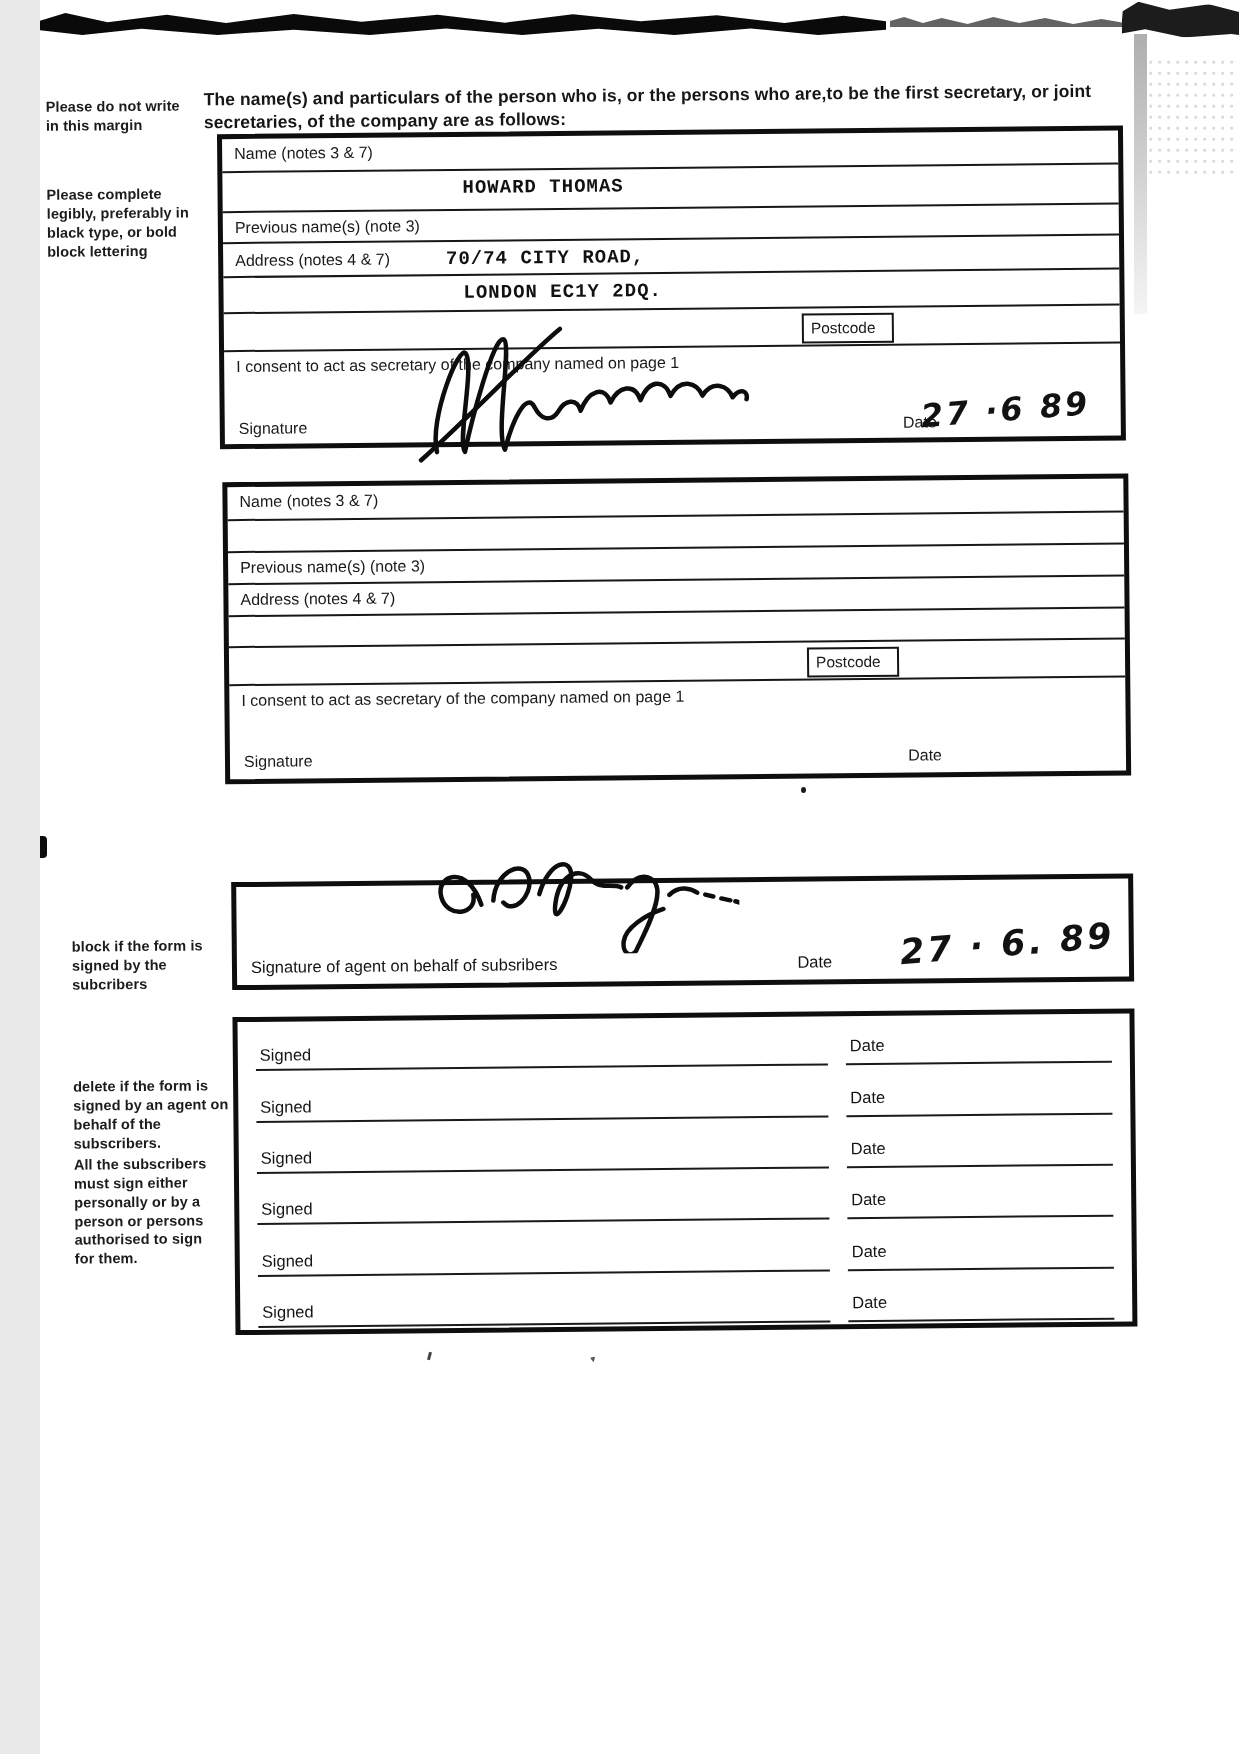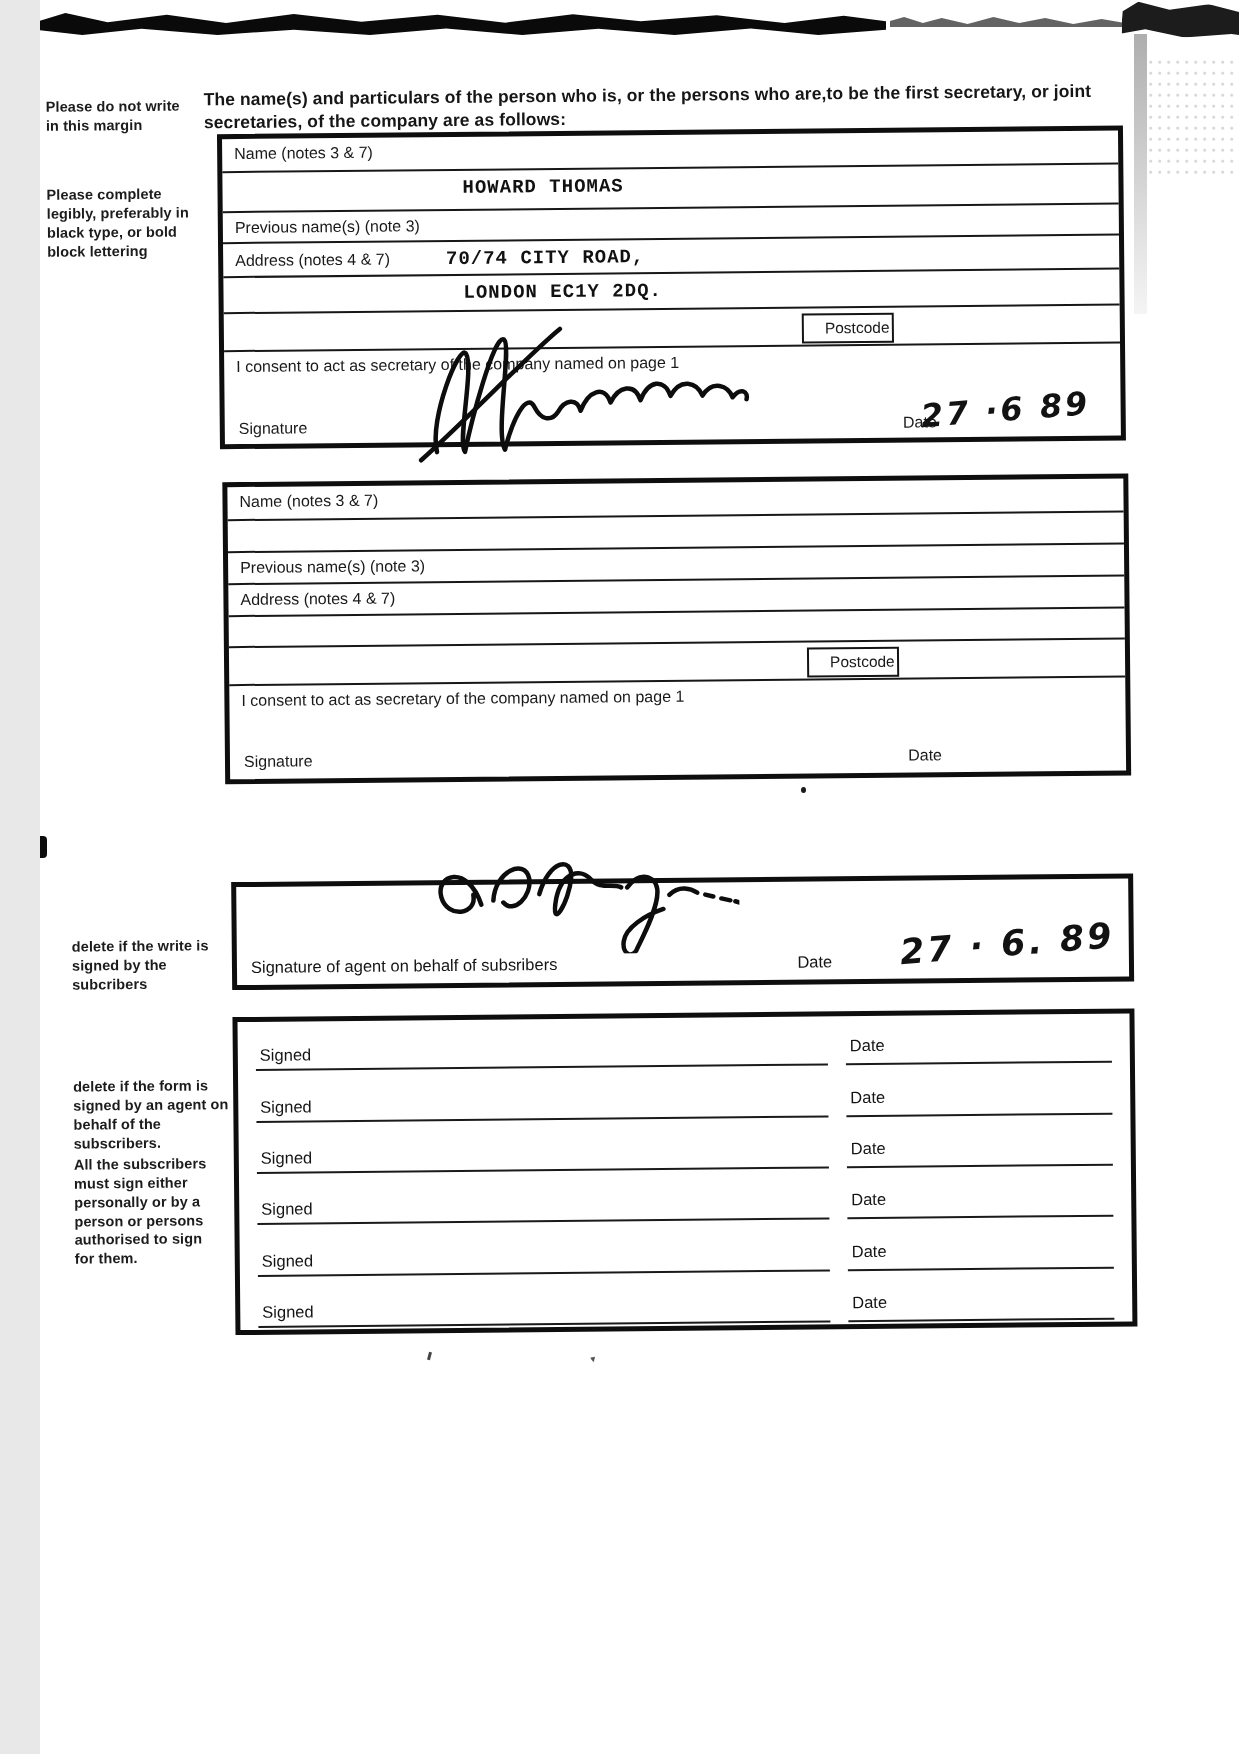"Postcode" .pcbox { padding-left: 21px -> 7px }
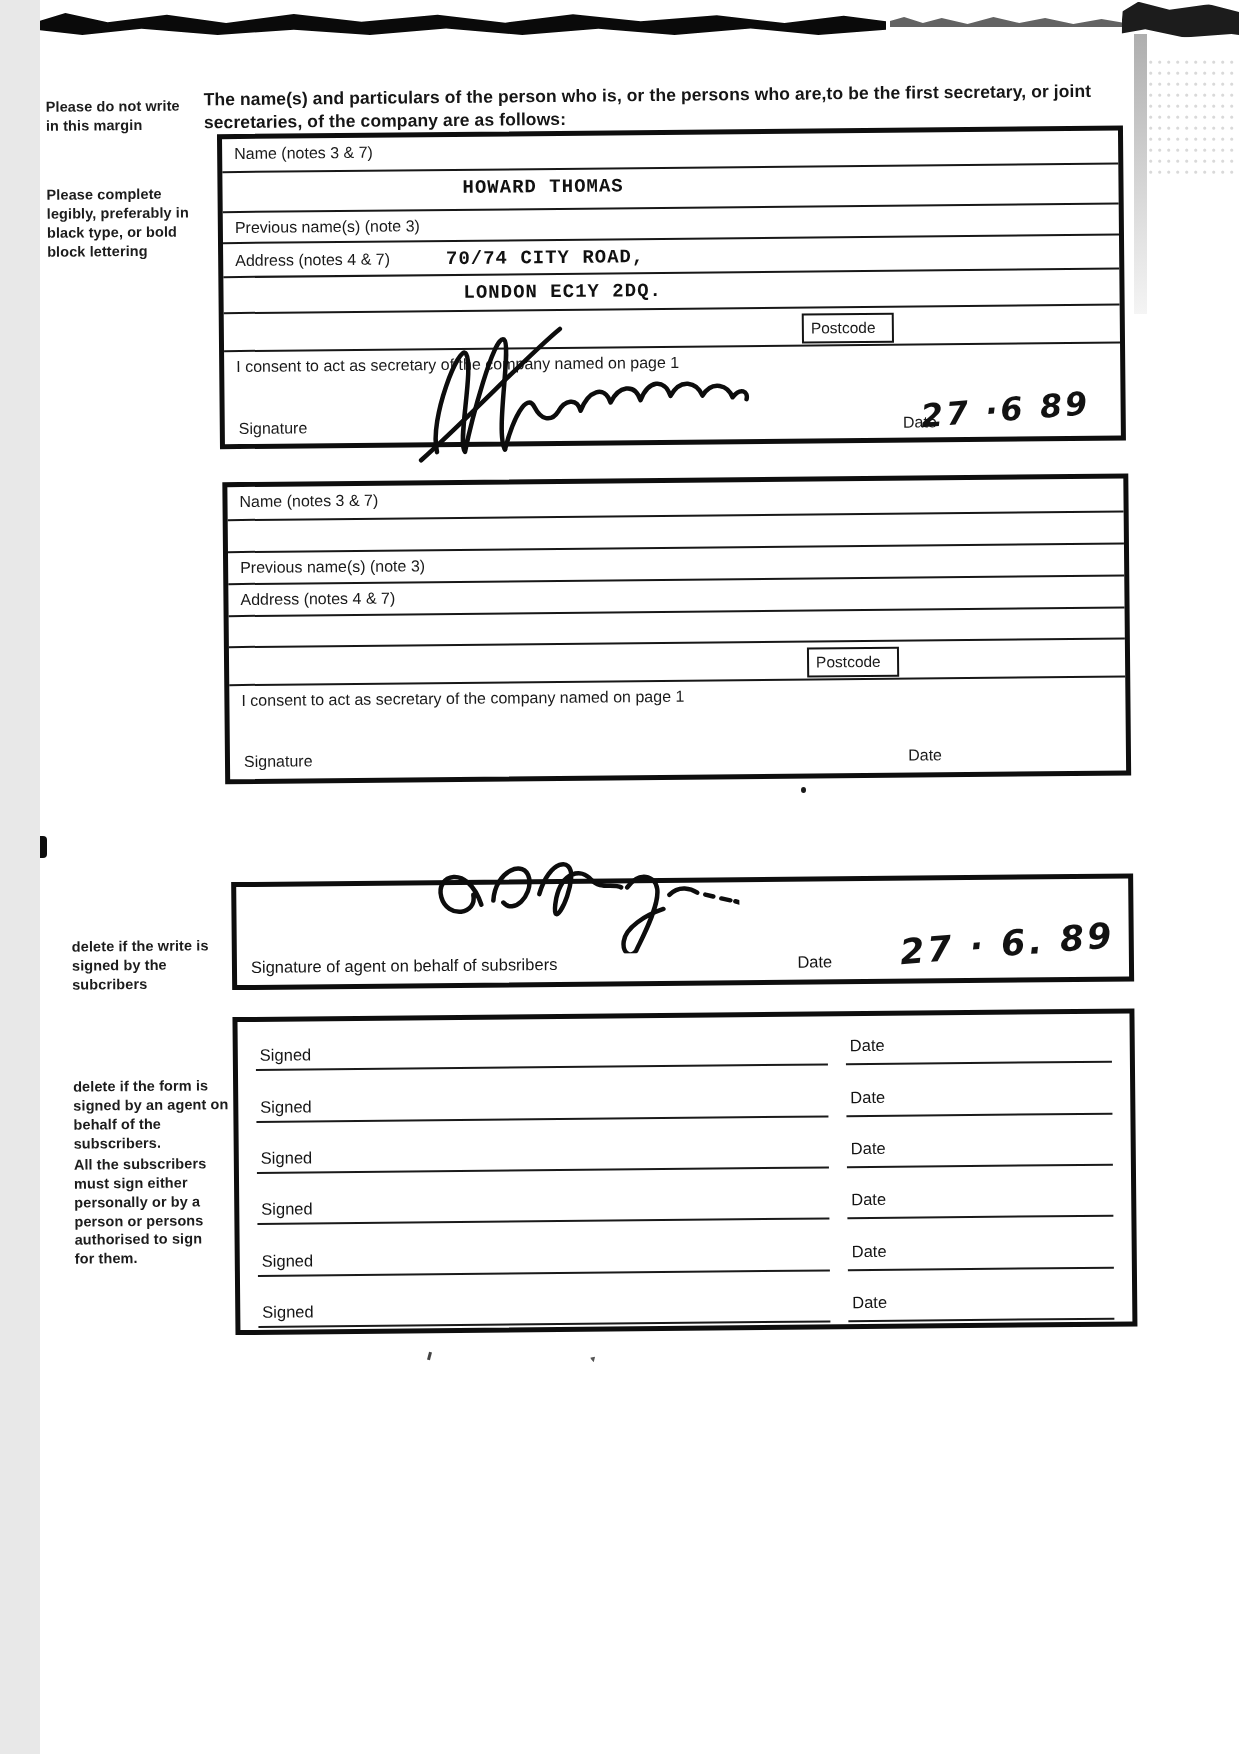"delete if the write is" div.mnote { text: delete if the write -> block if the form }
